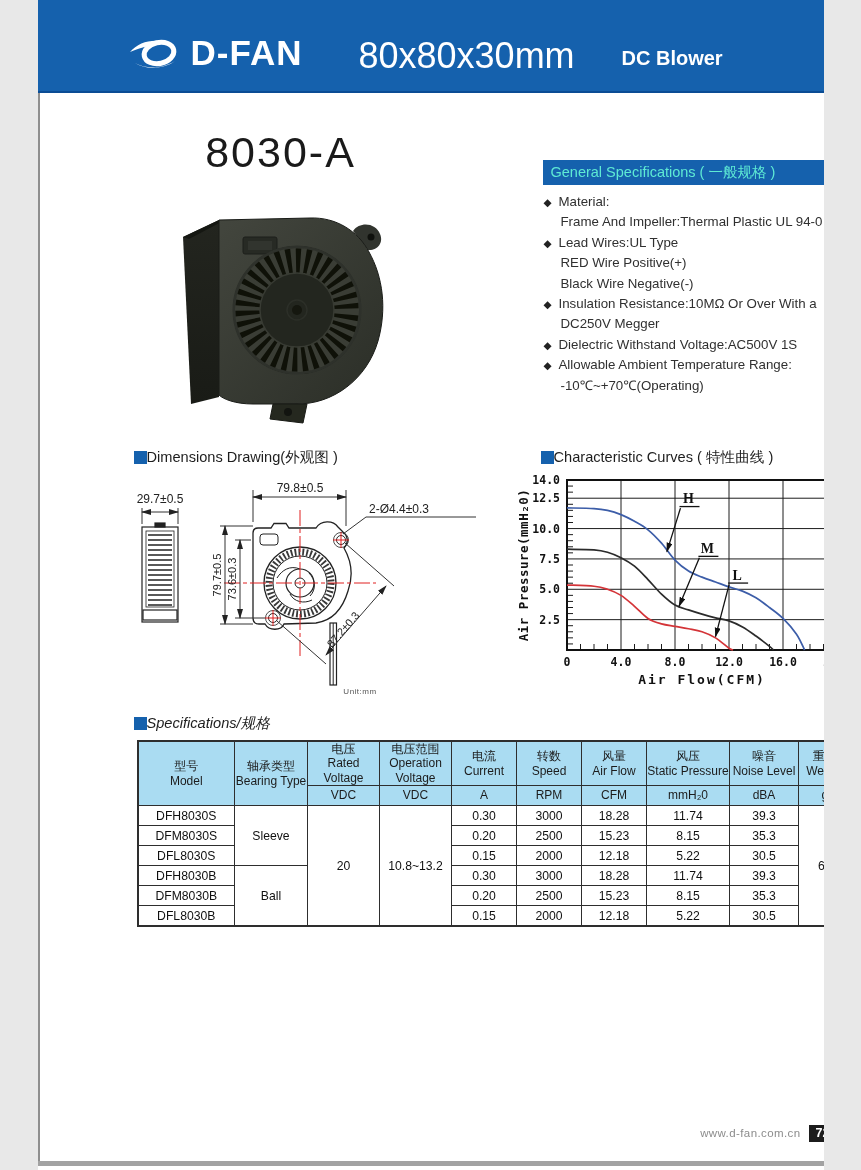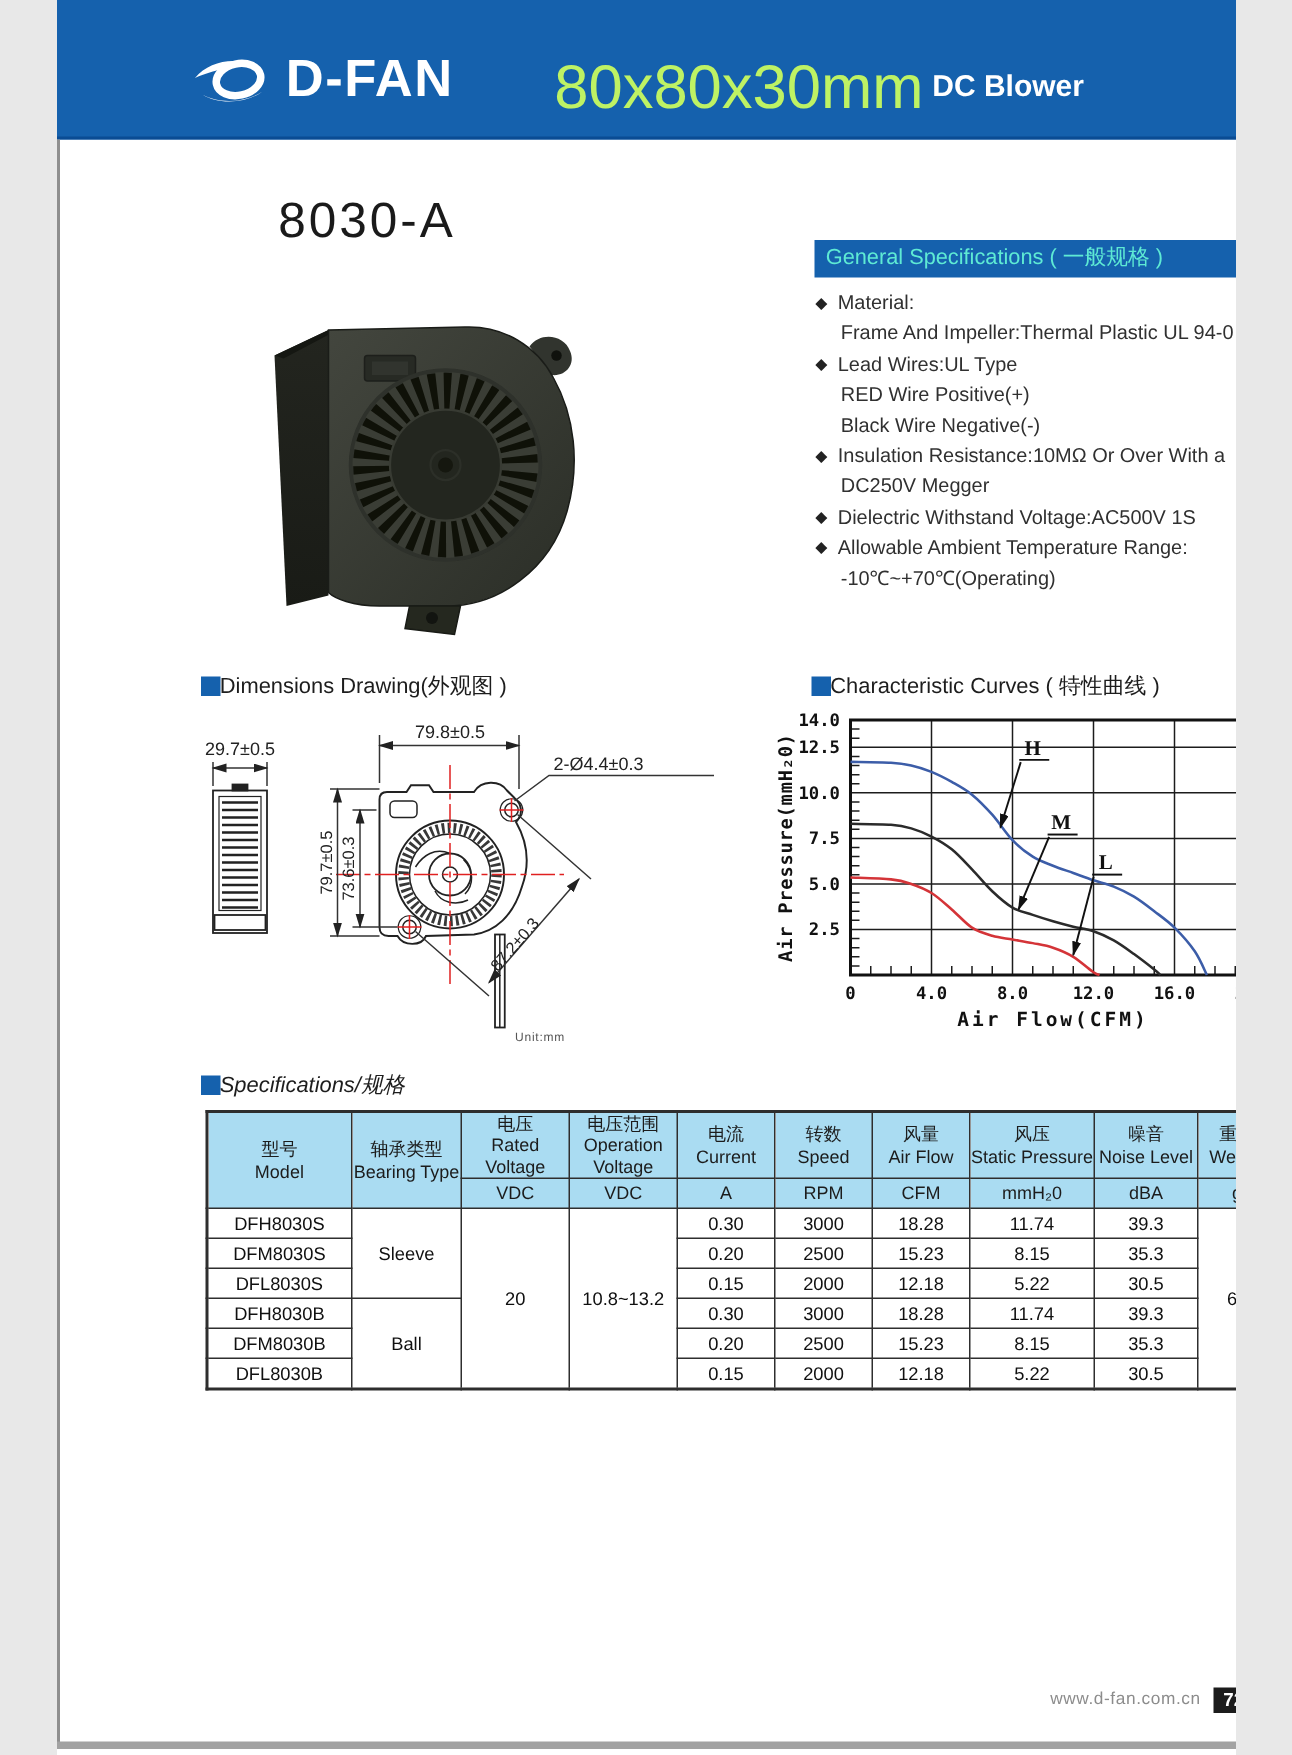"80x80x30mm" .hdr-size { color: #bef264 -> #ffffff; font-size: 41px -> 36px; left: 332px -> 321px }
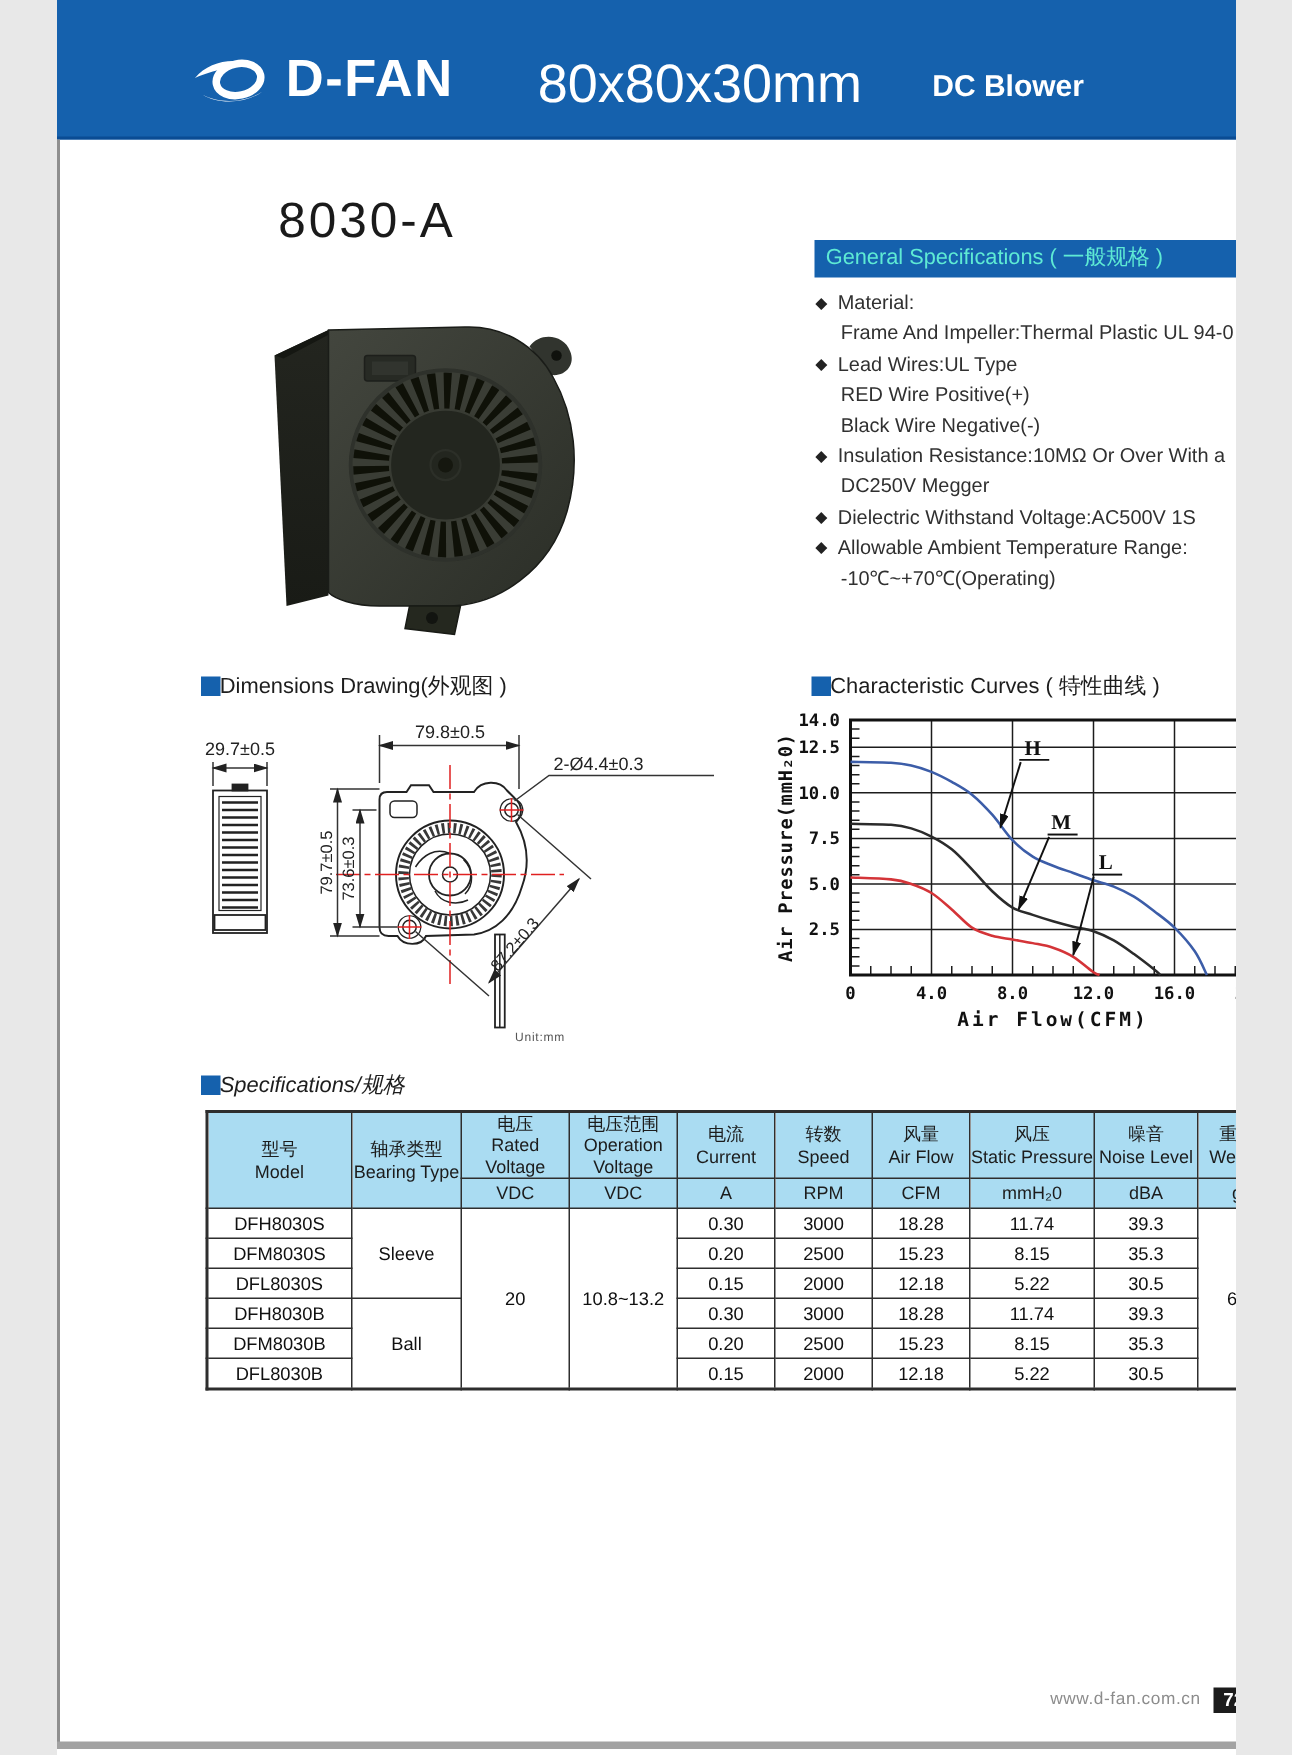"8030-A" .model-title { font-size: 33px -> 43px; text-align: left -> center }
